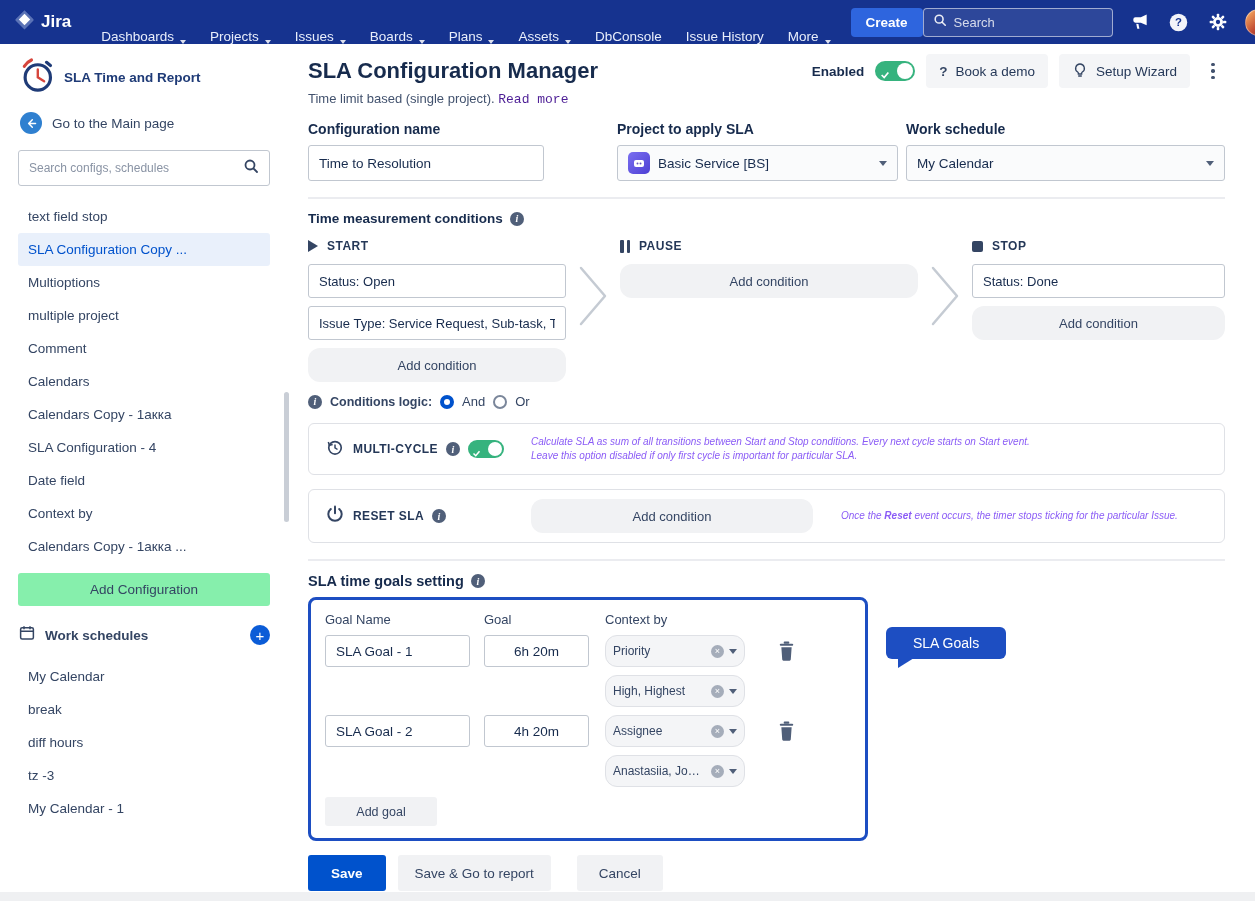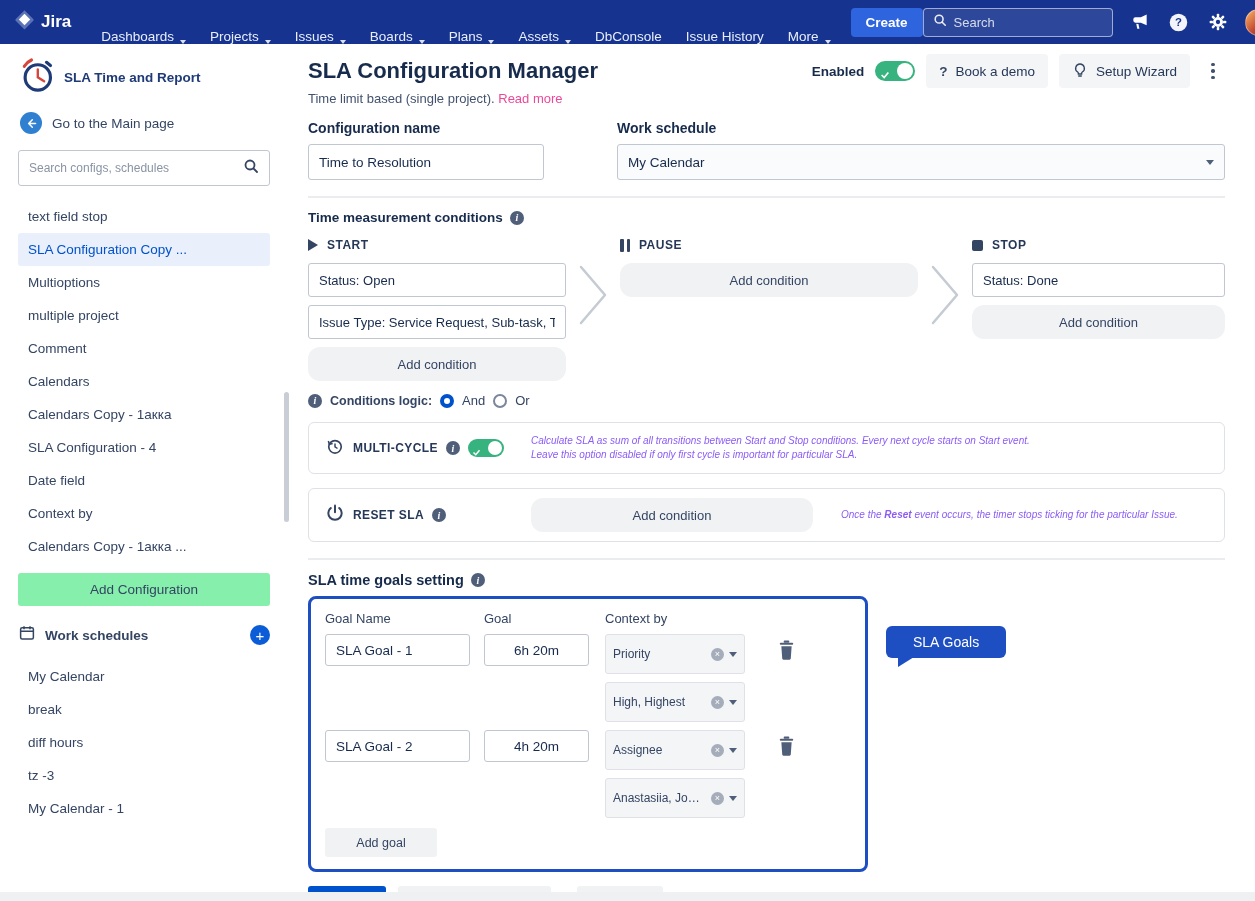"Read more" .link { color: #ec4899 -> #4c1d95; font-family: none -> Liberation Mono, monospace }
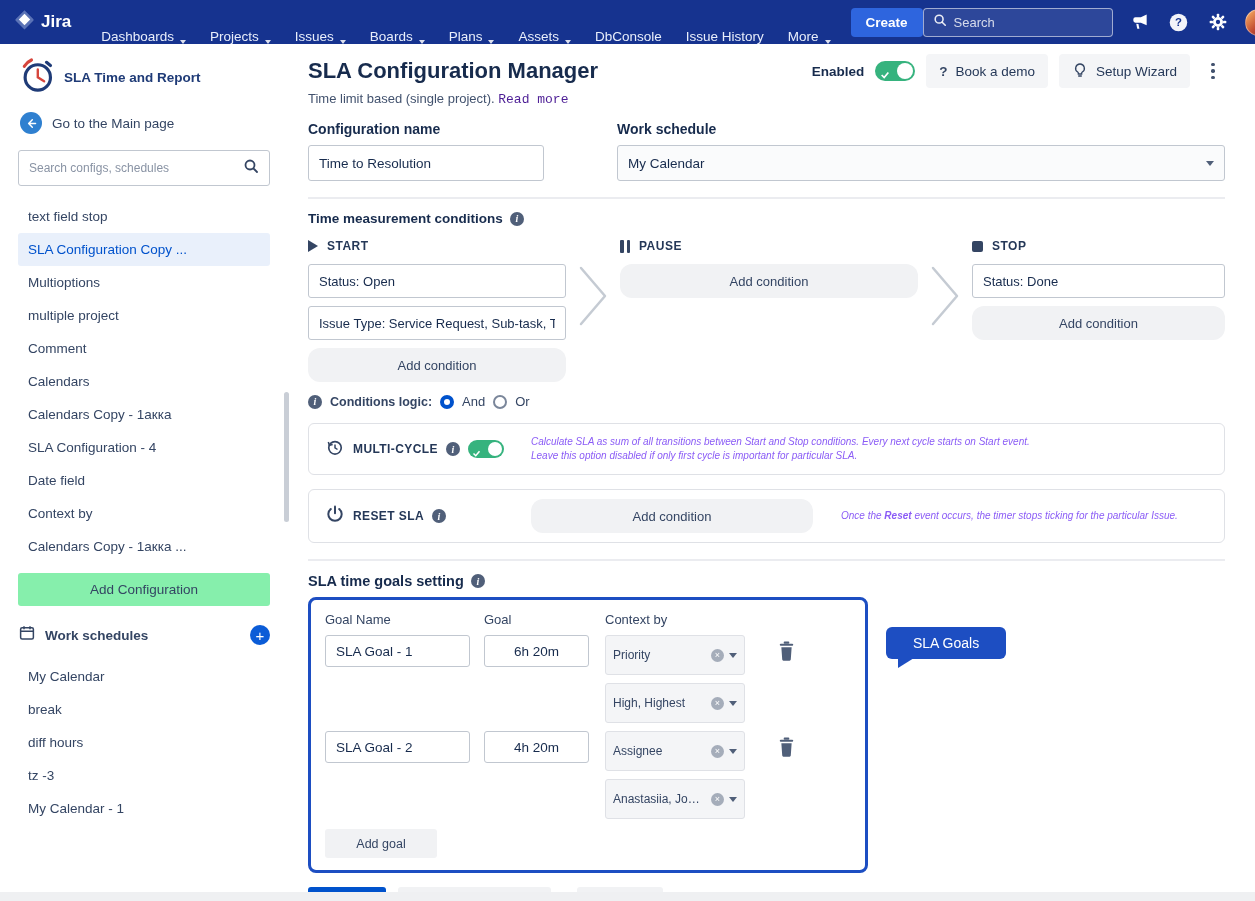"Project to apply SLA" div.fcol2 { html: none -> <div> <div>Project to apply SLA</div> <div> <span> <svg> <rect></rect> <circle></circle> <circle></circle> </svg> </span> <span>Basic Service [BS]</span> <i></i> </div> </div> }
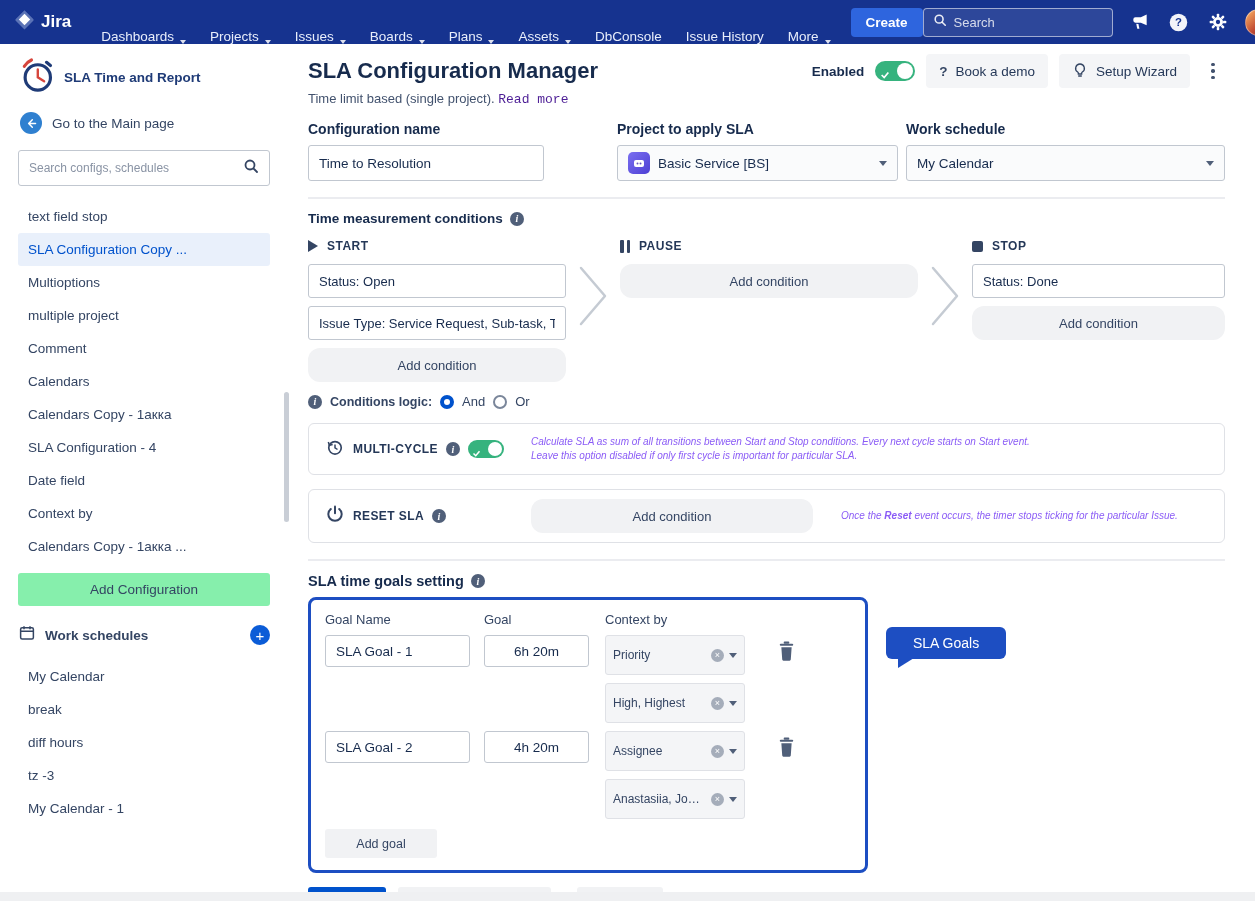"Priority" .ctx-select { border-radius: 3px -> 12px; height: 40px -> 32px }
